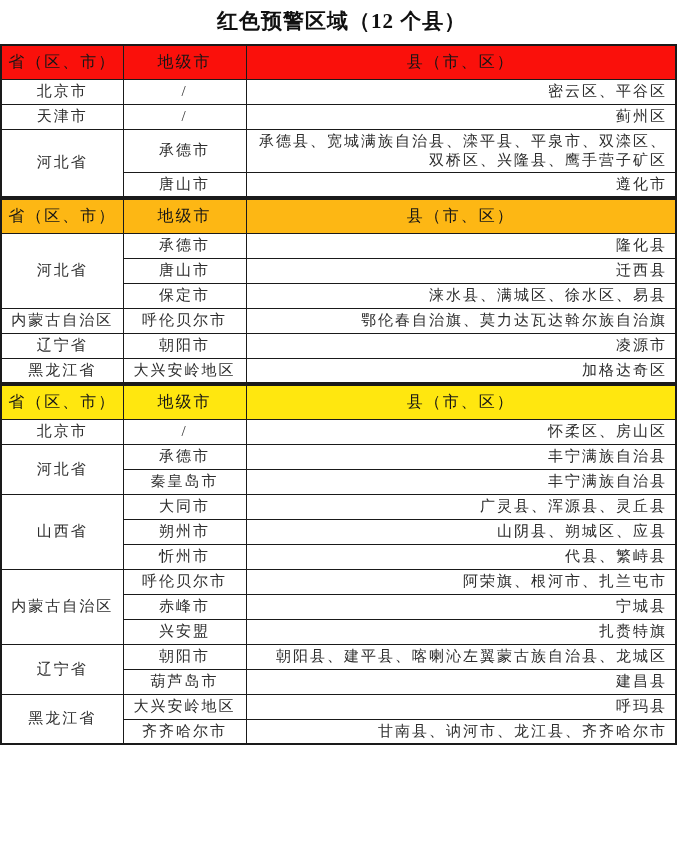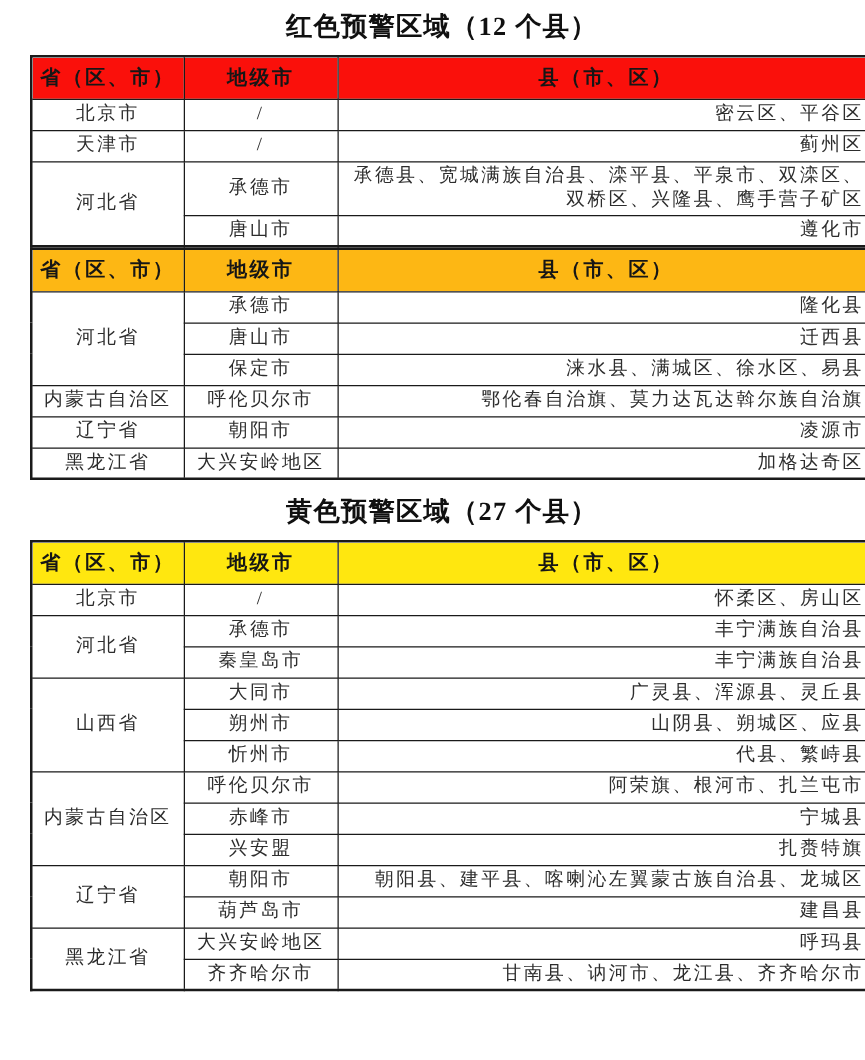"红色预警区域（12 个县）" .doc { padding: 0 9px 0 24px -> 0 9px 0 0 }
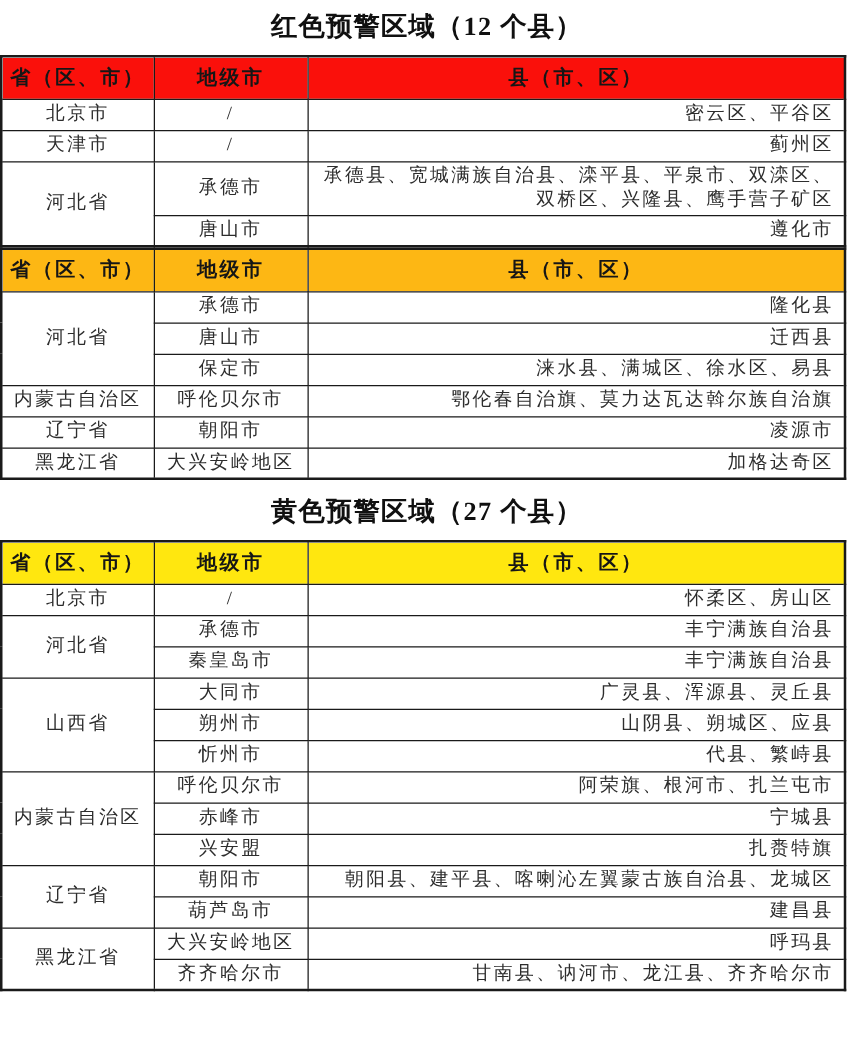"省（区、市）" .warning-table th { font-weight: 700 -> 400 }
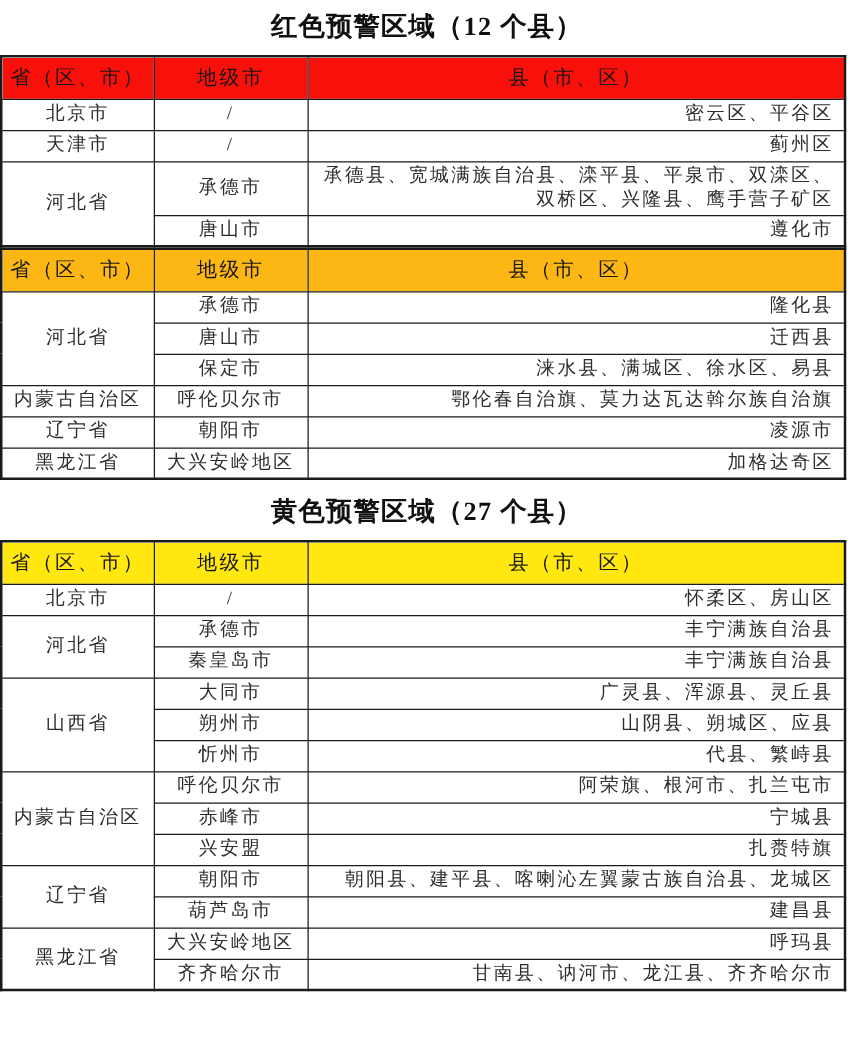"黄色预警区域（27 个县）" h2.section-title { html: <h2>黄色预警区域（27 个县）</h2> -> none }
